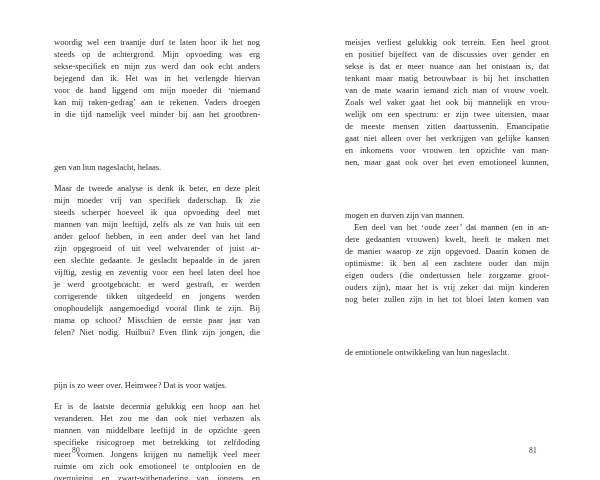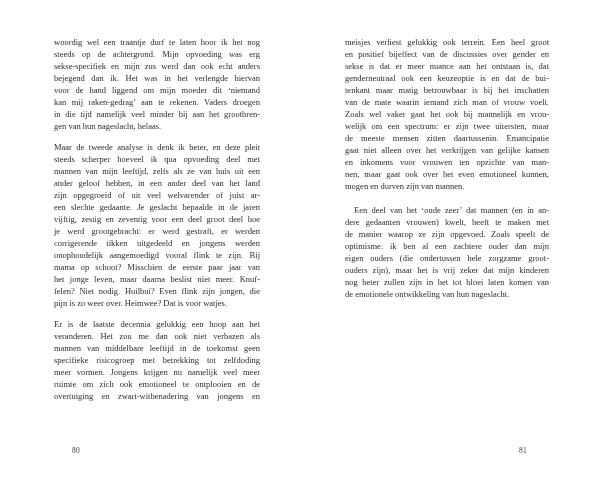"genderneutraal ook een keuzeoptie is" div.line { html: <div>genderneutraal ook een keuzeoptie is en dat de bui-</div> -> none }
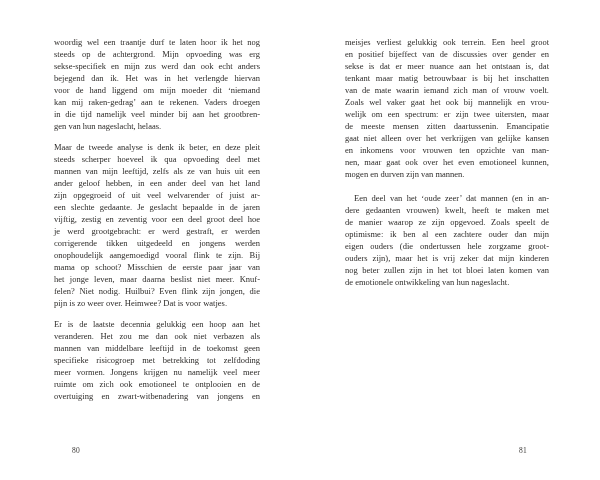"gen van hun nageslacht, helaas." .line.para-end { margin-top: none -> 41px }
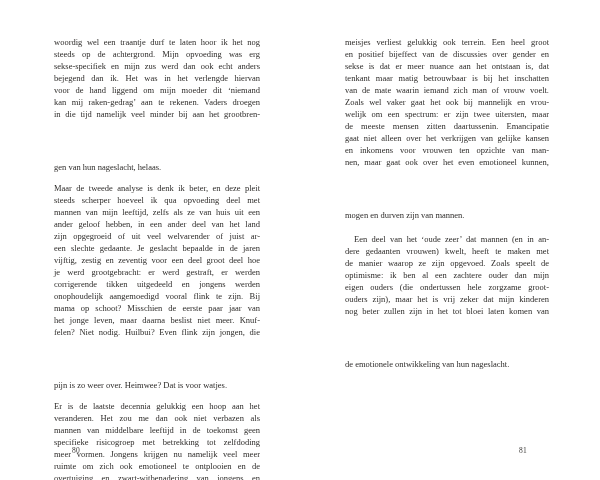"mijn moeder vrij van specifiek" div.line { html: none -> <div>mijn moeder vrij van specifiek daderschap. Ik zie</div> }
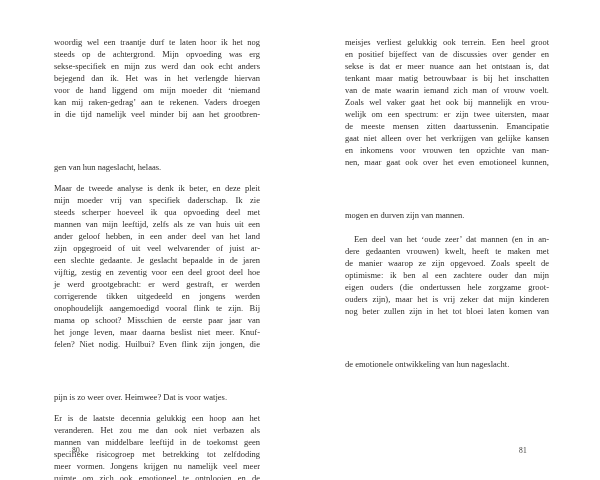"Een deel van het ‘oude" .para.indent .line:first-child { margin-top: 12px -> none }
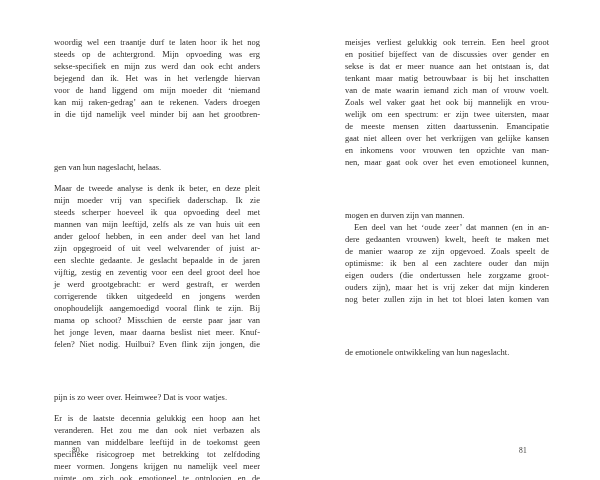"de manier waarop ze zijn" div.line { text: Zoals speelt -> Daarin komen }
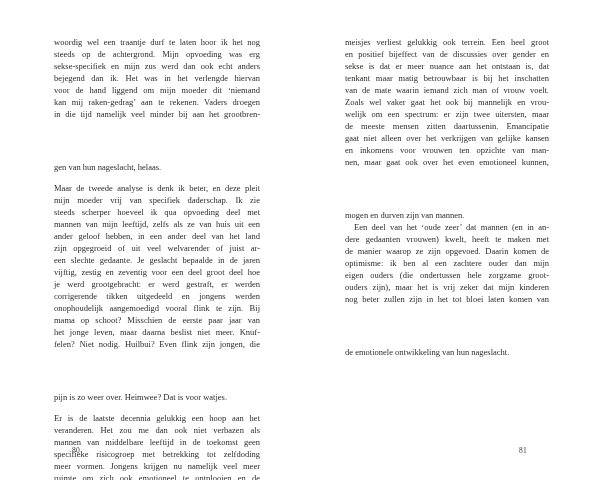"vijftig, zestig en zeventig voor" div.line { text: deel groot -> heel laten }
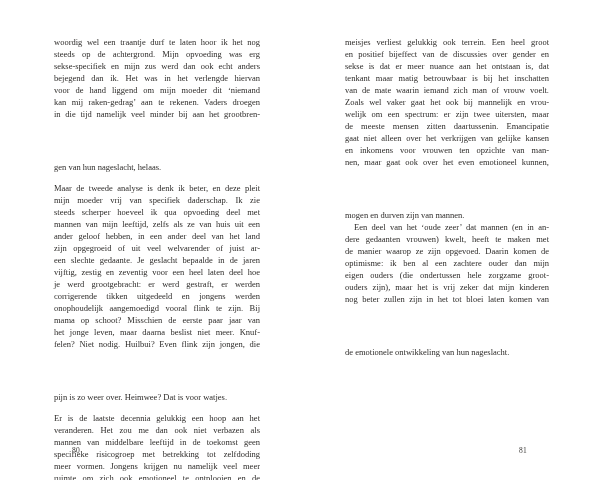"het jonge leven, maar daarna" div.line { html: <div>het jonge leven, maar daarna beslist niet meer. Knuf-</div> -> none }
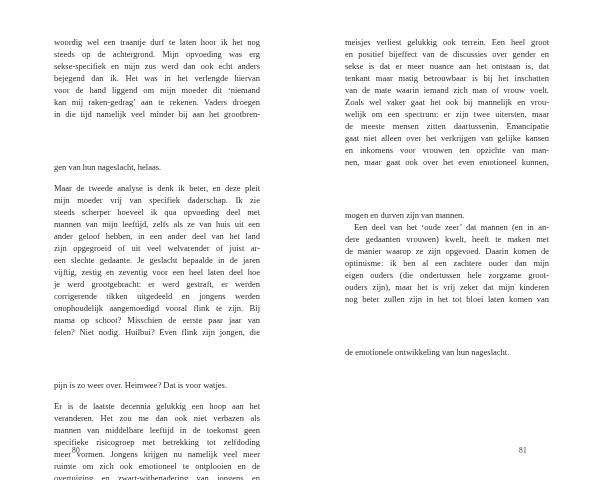"mannen van middelbare leeftijd in" div.line { text: toekomst -> opzichte }
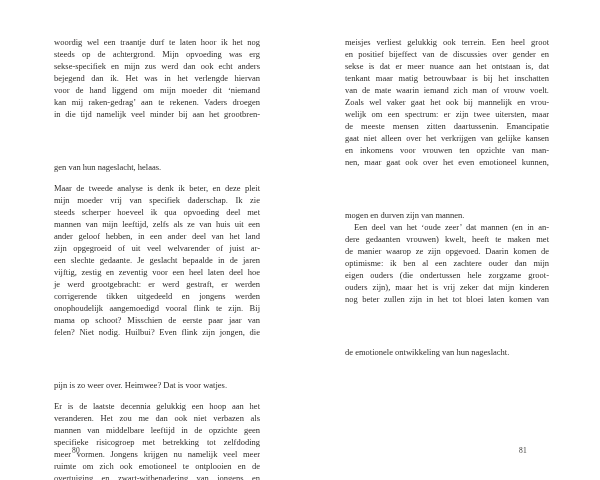"81" .pagenum.right { right: 73px -> 63px }
